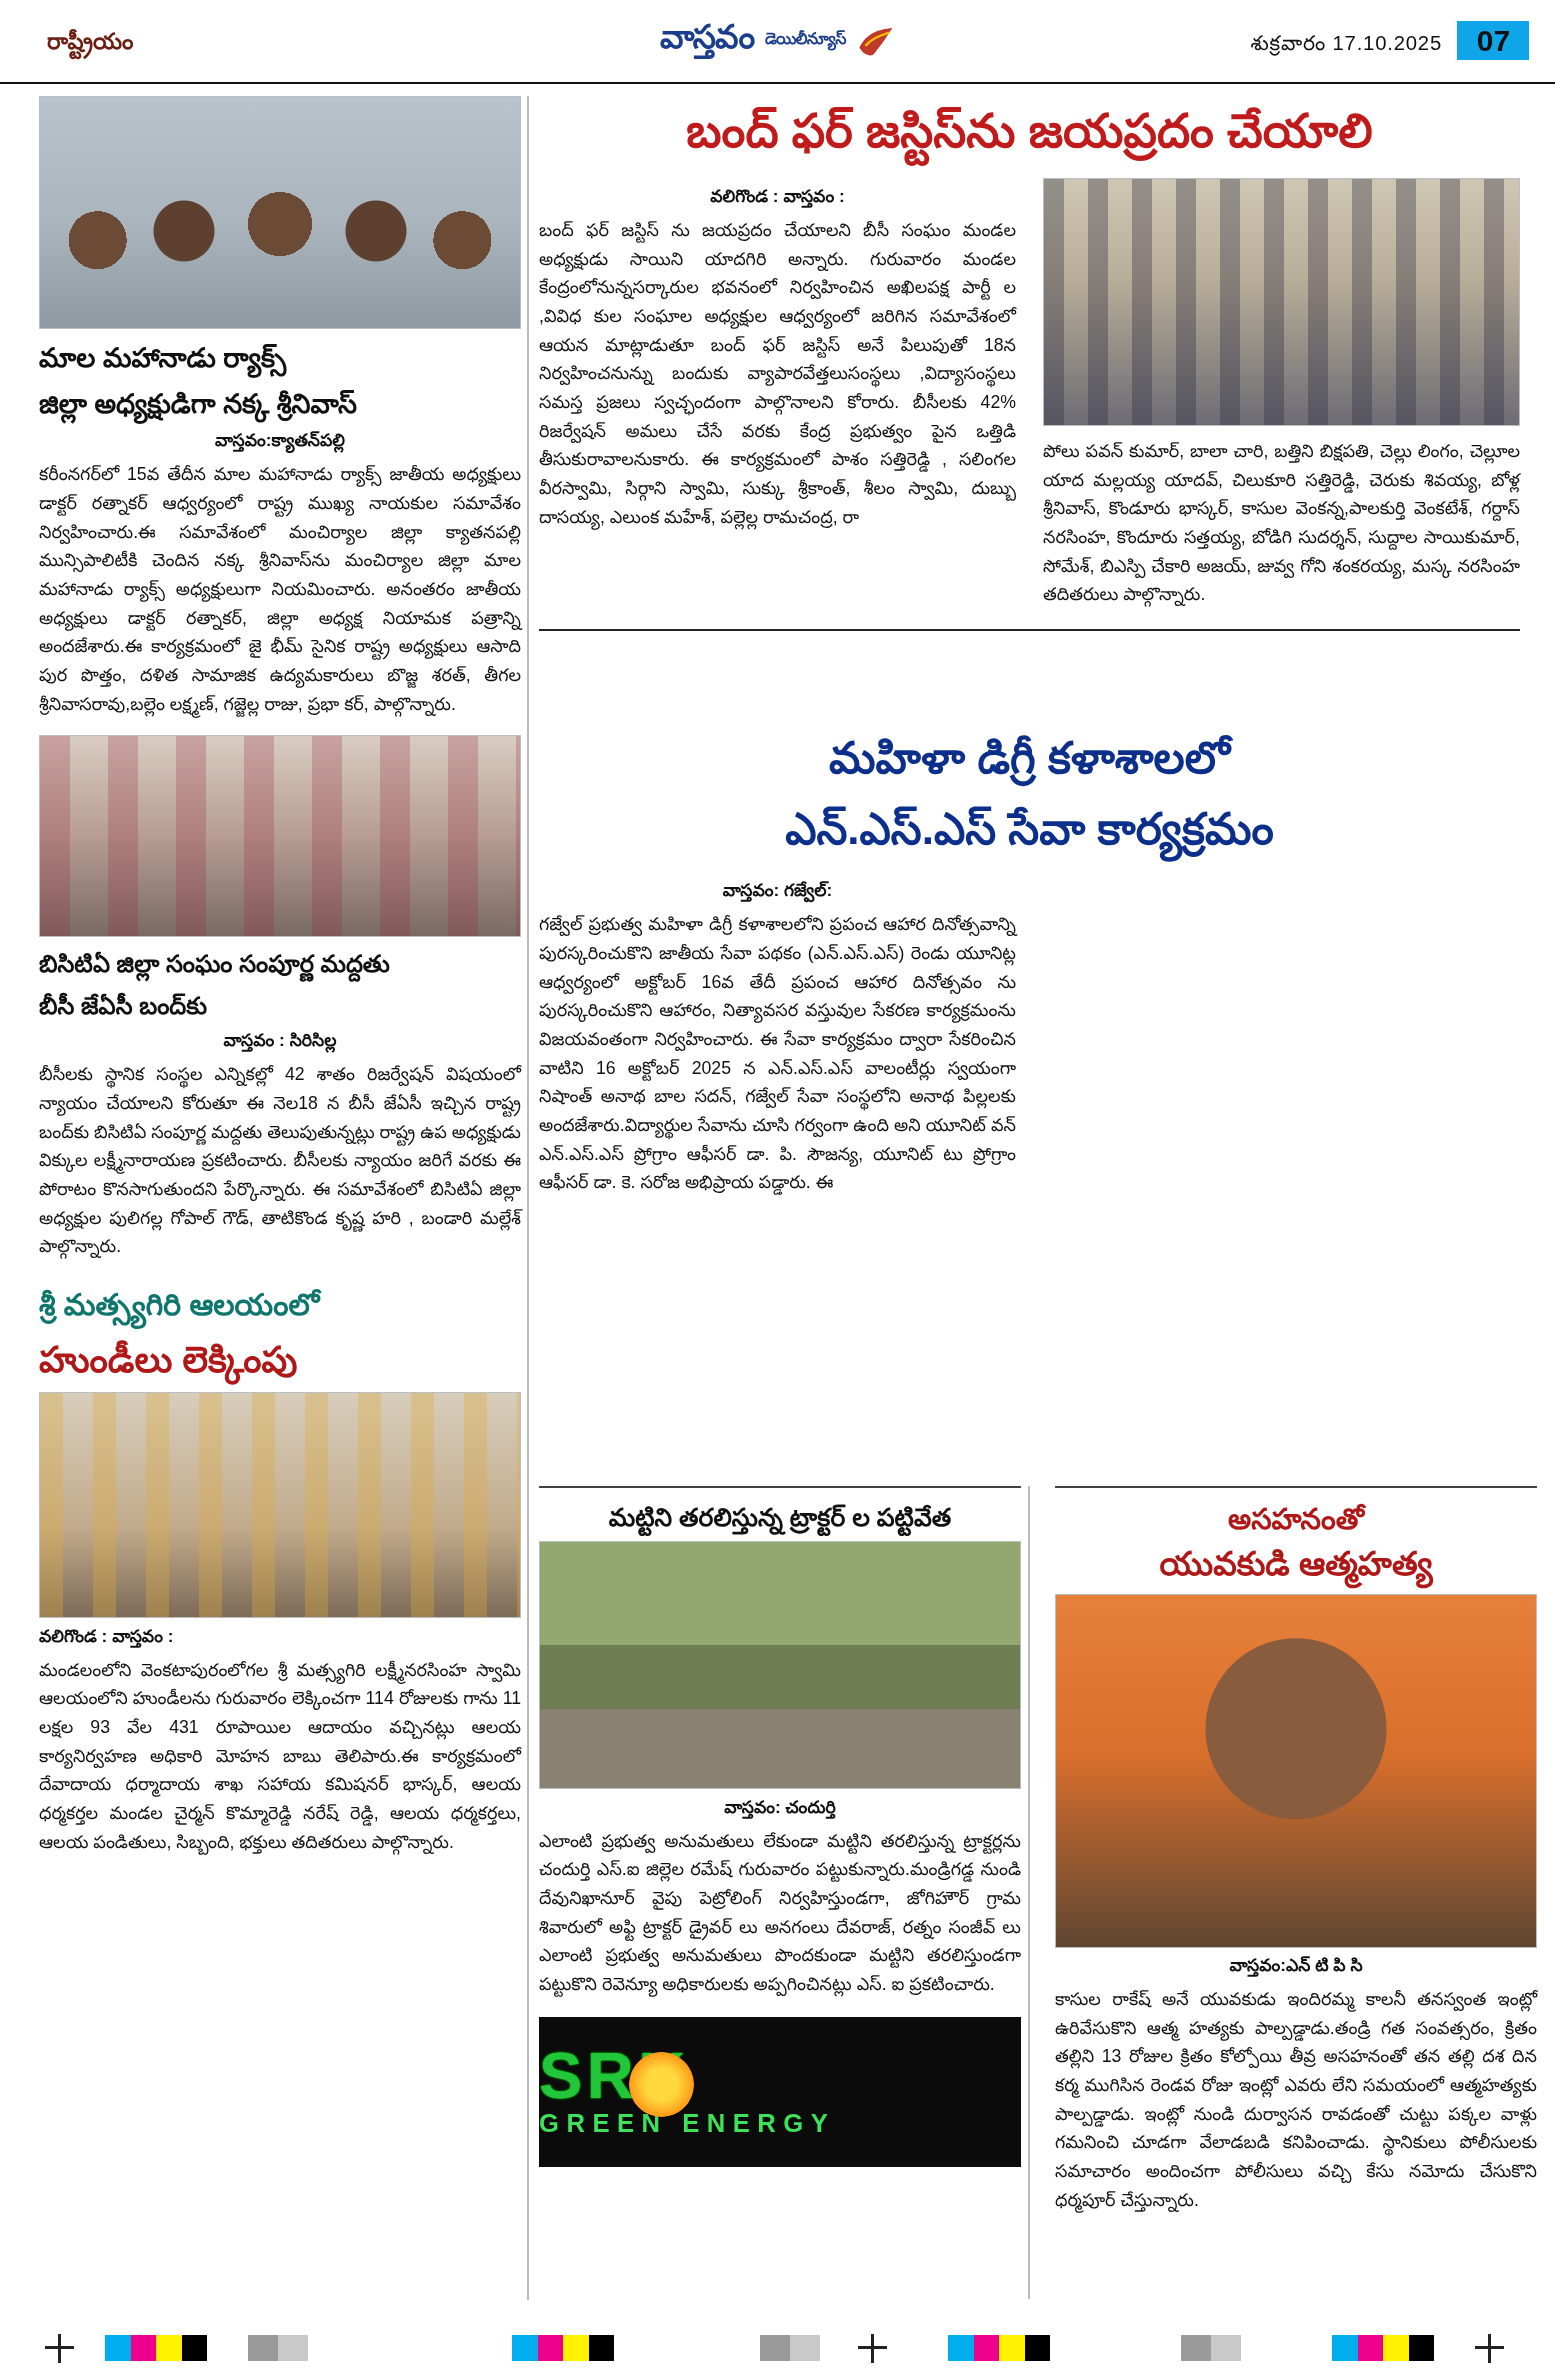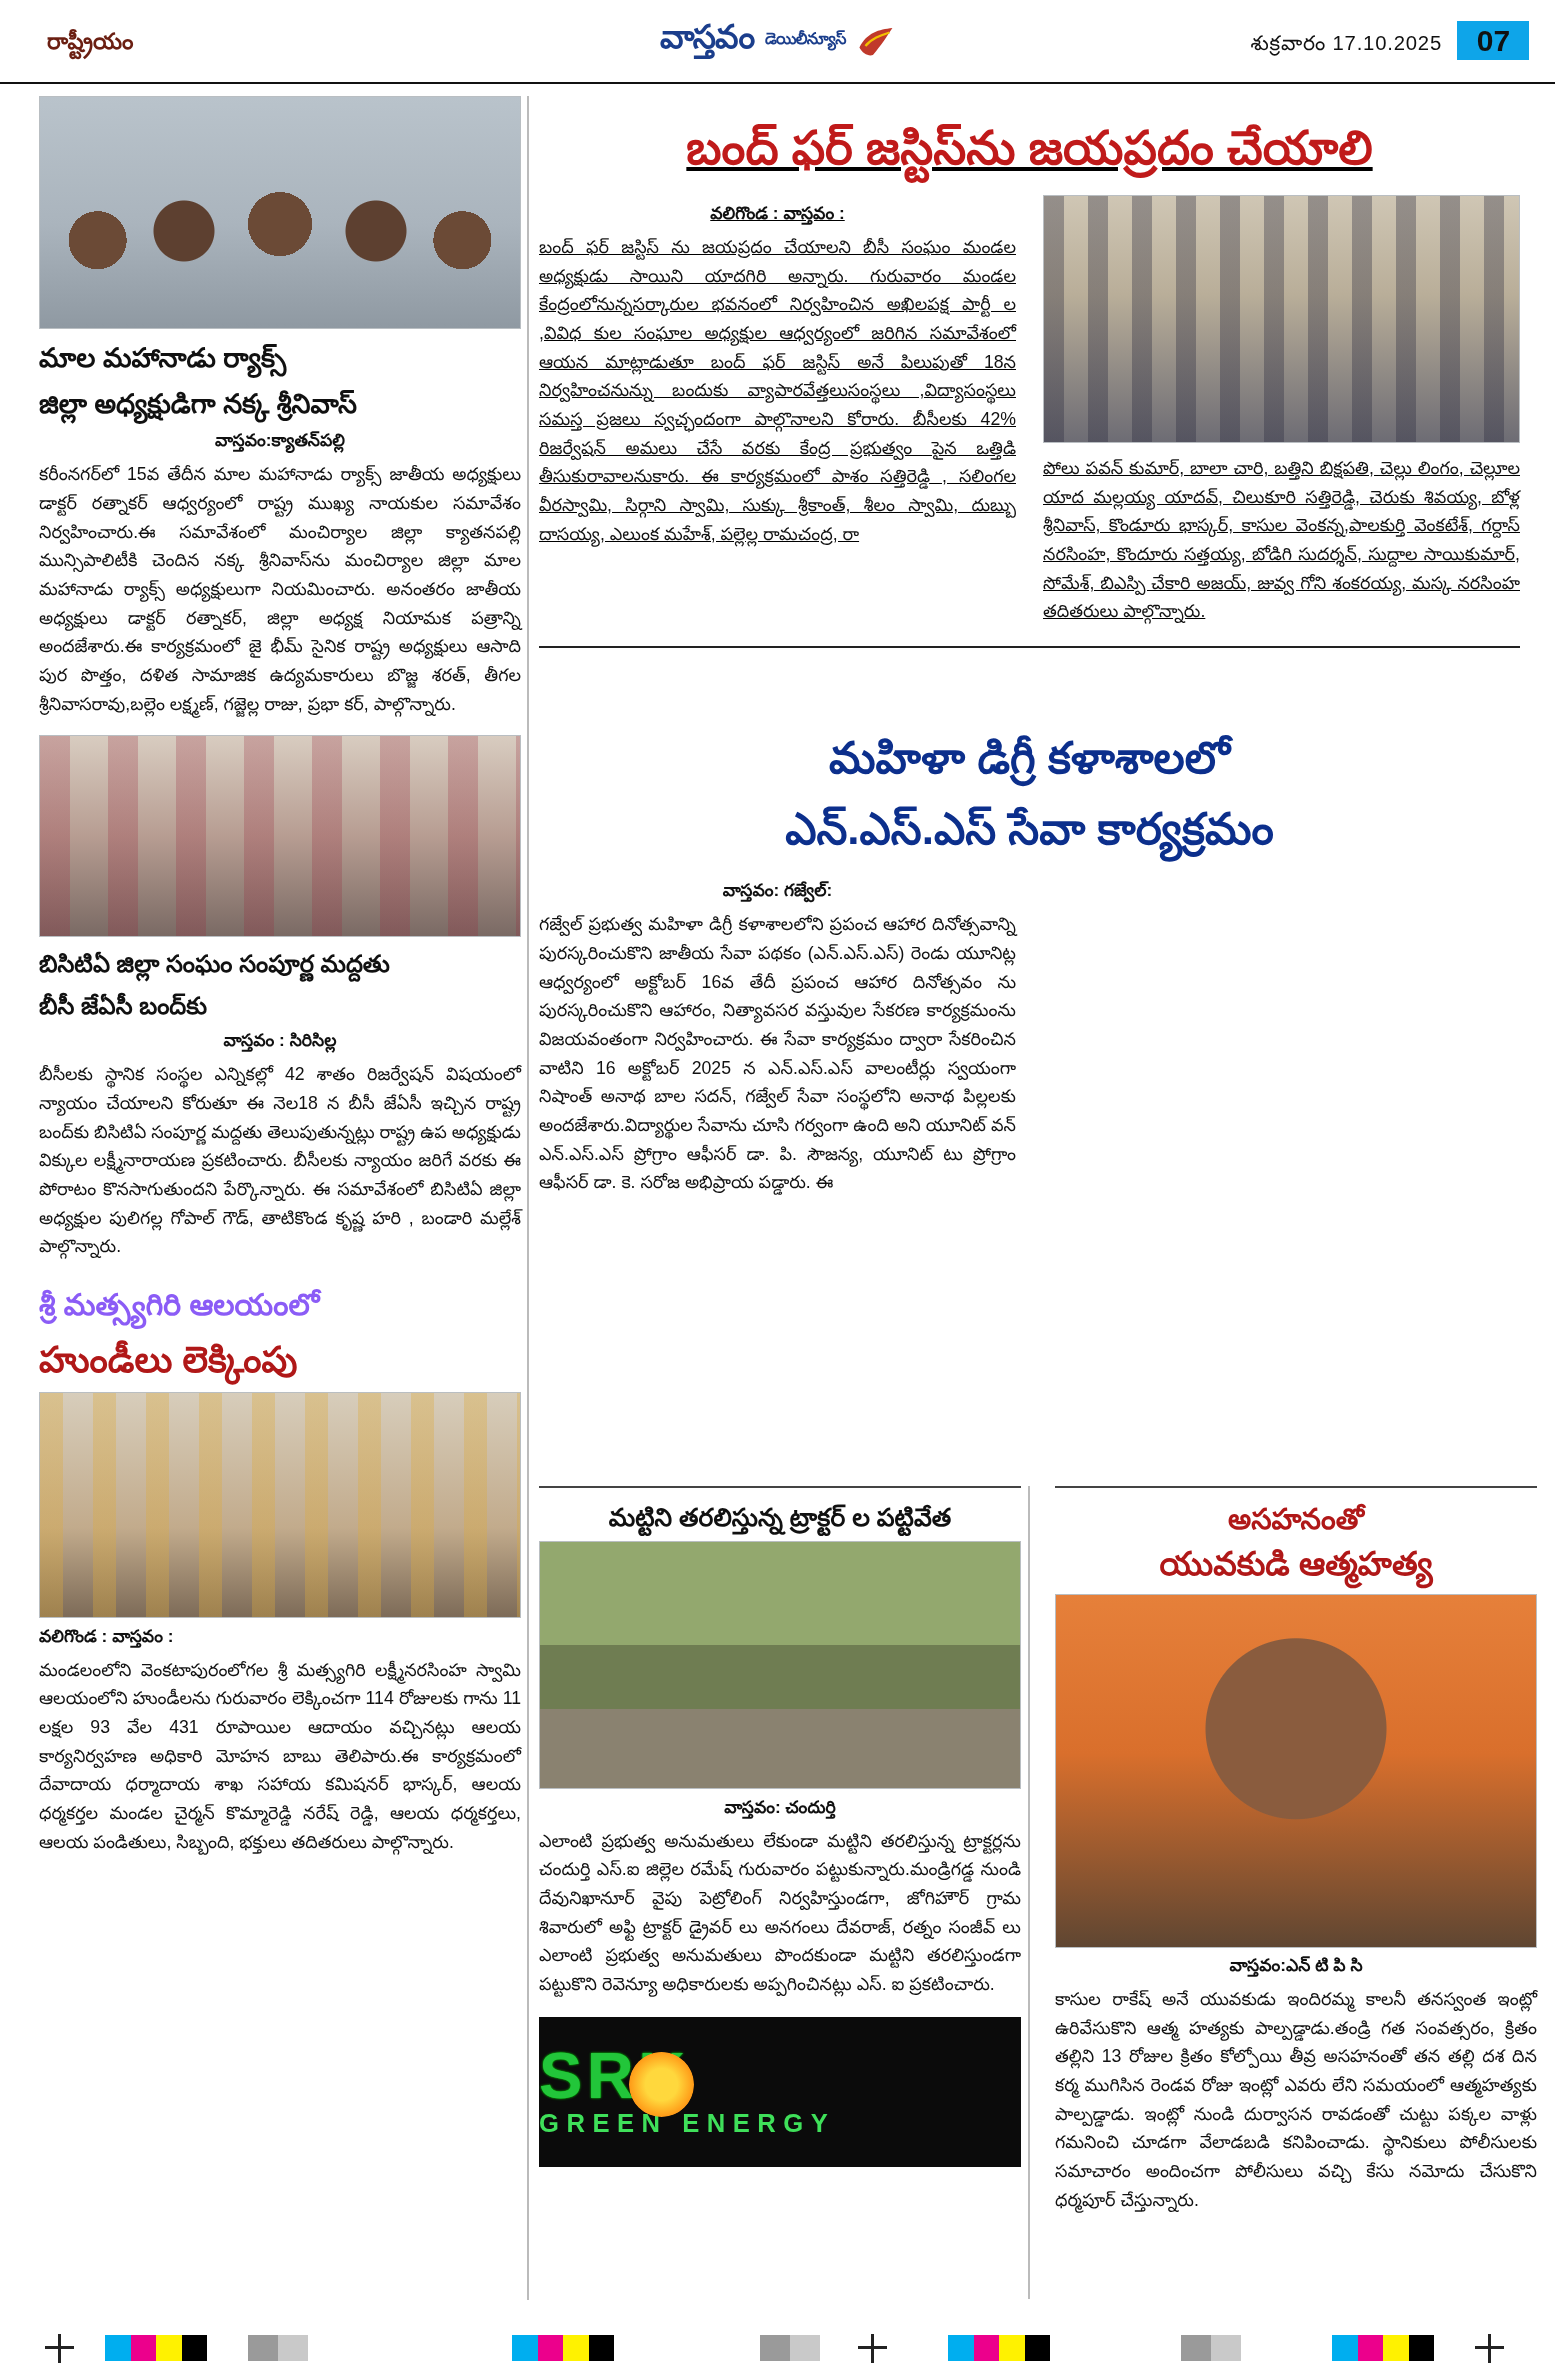"బంద్ ఫర్ జస్టిస్‌ను జయప్రదం చేయాలి" .topstory { text-decoration: underline -> none; top: 109px -> 92px }
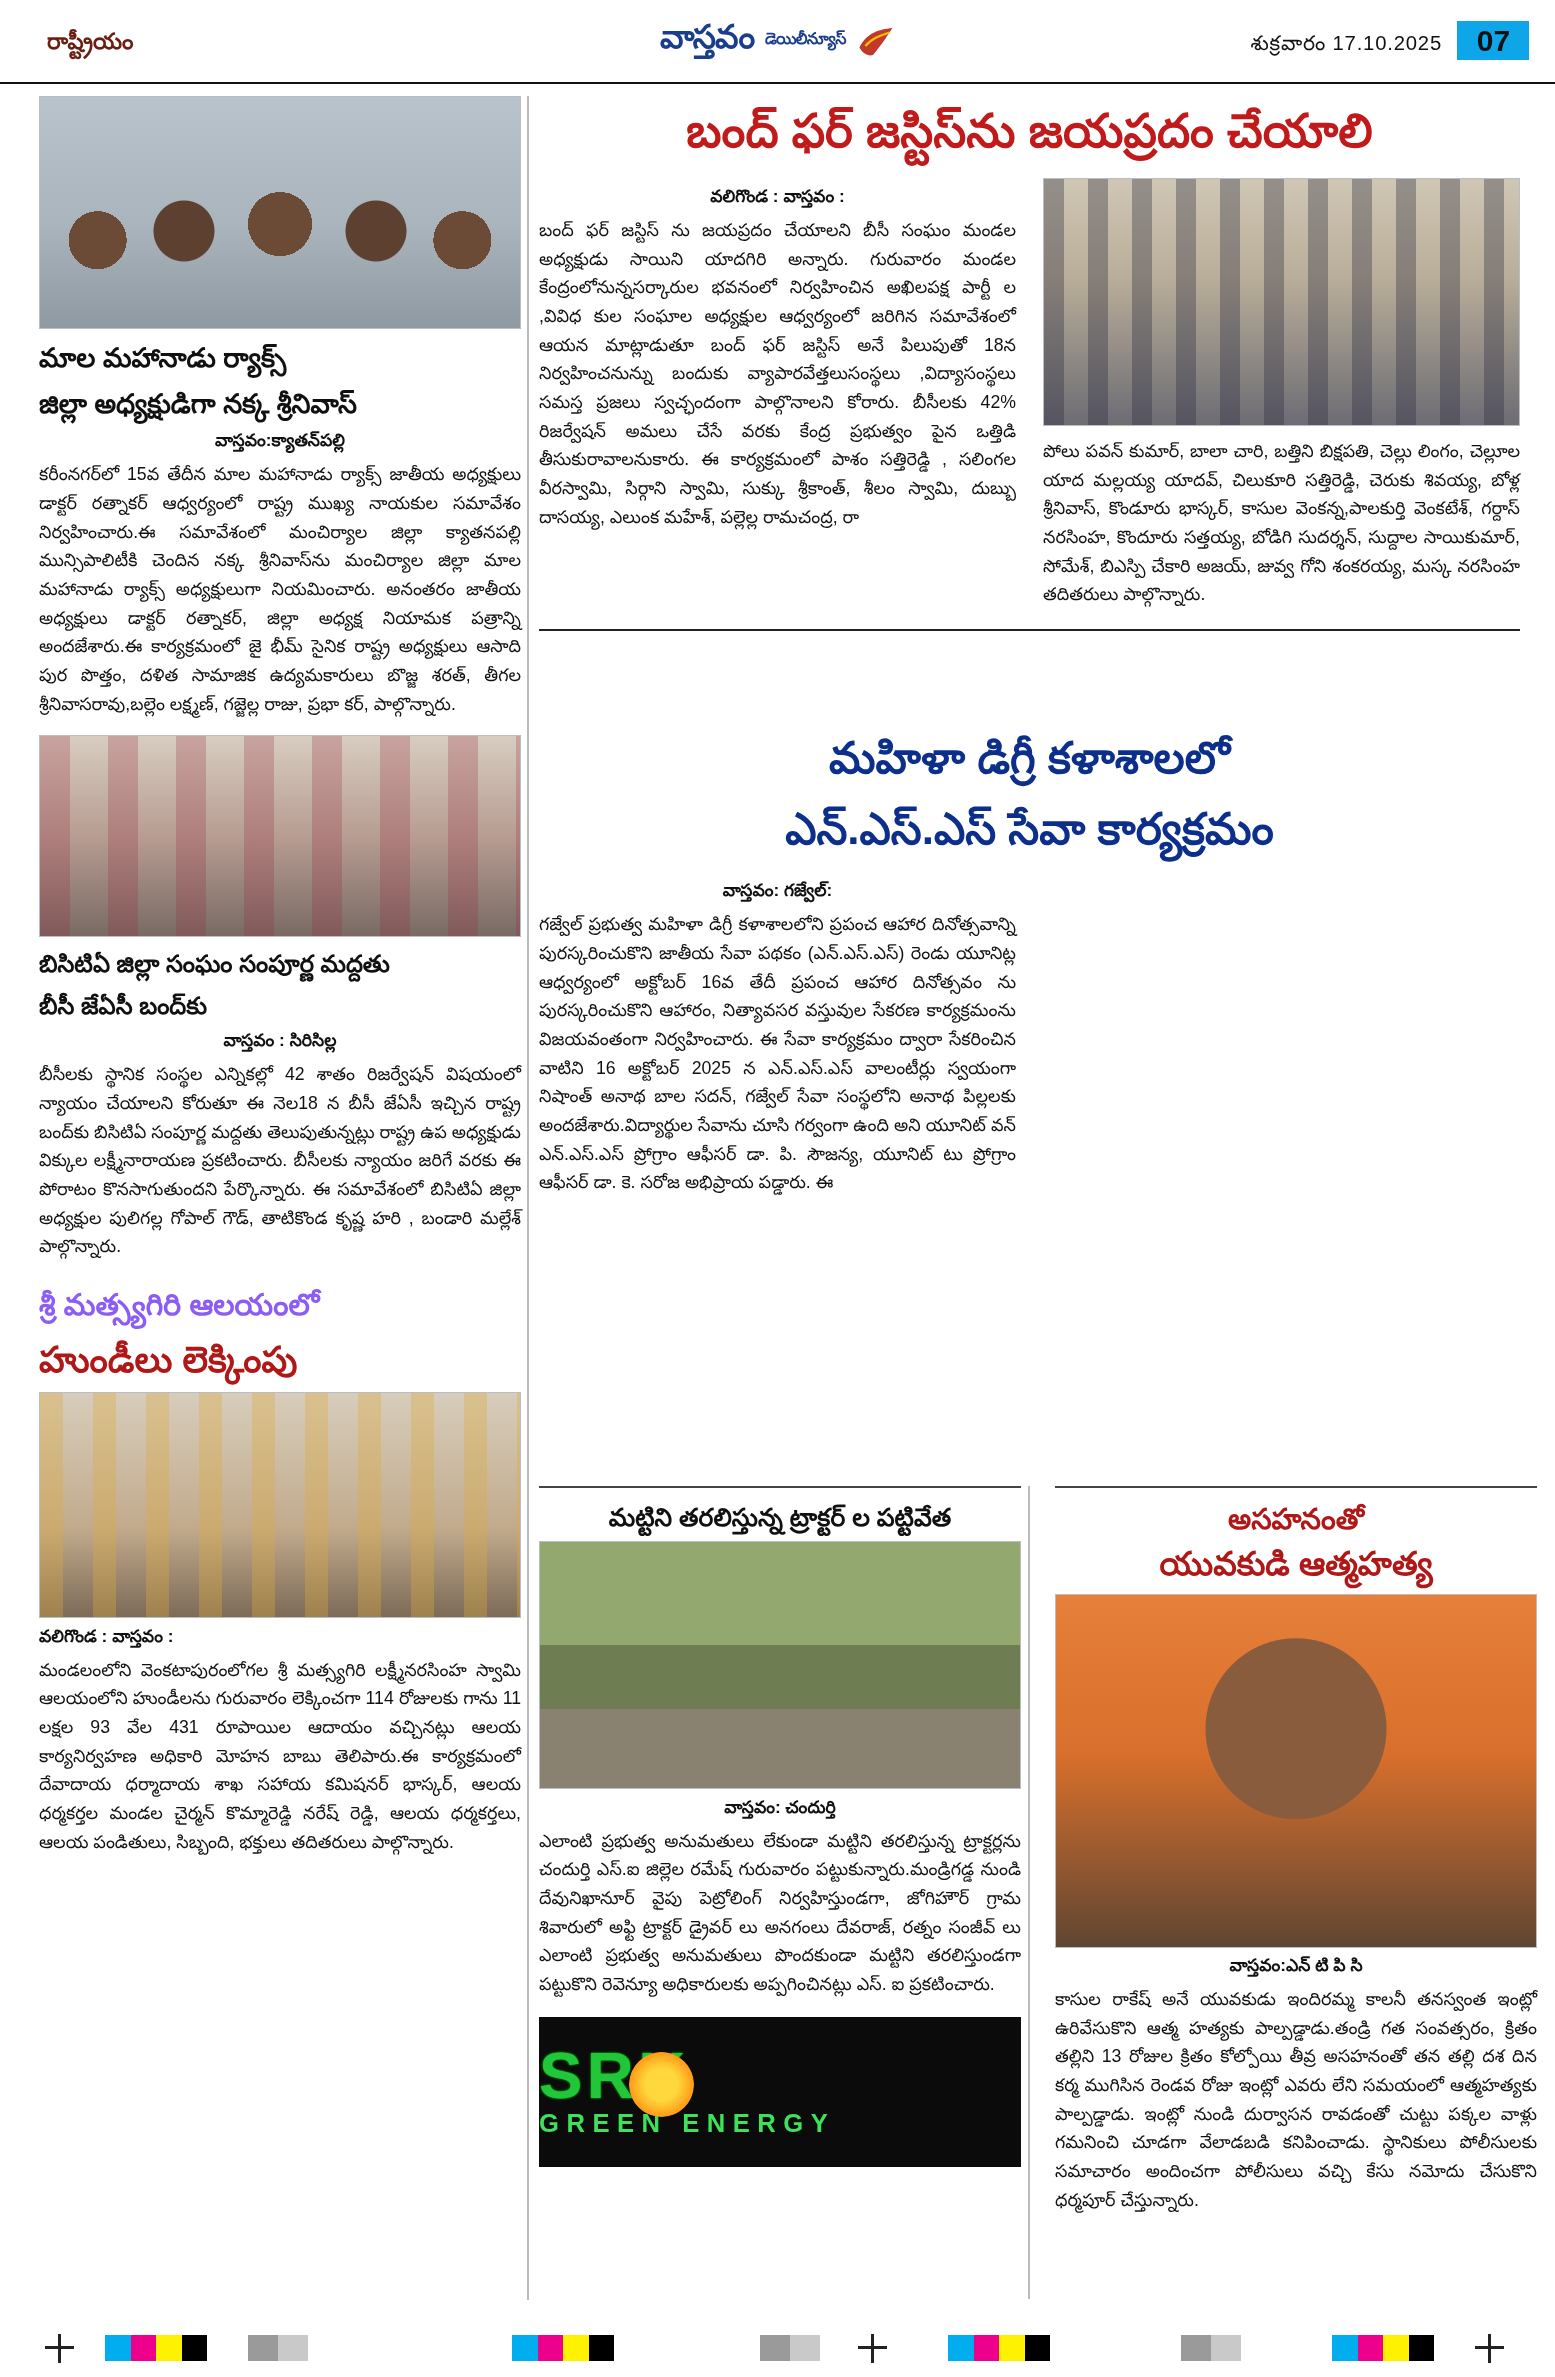"శ్రీ మత్స్యగిరి ఆలయంలో" div.cap-title { color: #8b5cf6 -> #0f766e }
